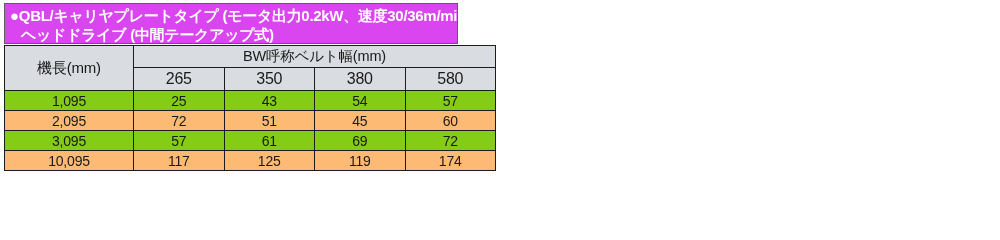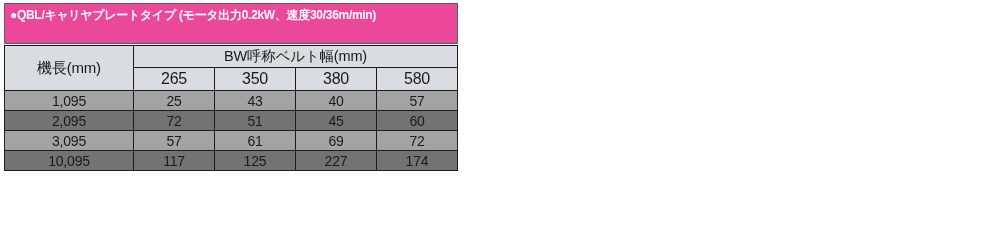"●QBL/キャリヤプレートタイプ" .title-bar { background: #ec4899 -> #d946ef; font-size: 12px -> 15px }
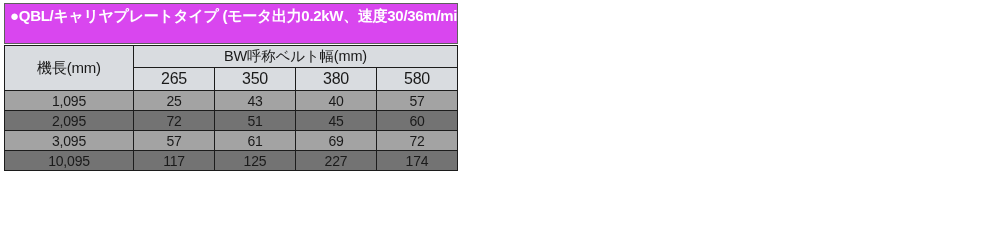"ヘッドドライブ (中間テークアップ式)" span.title-line { html: none -> <span>ヘッドドライブ (中間テークアップ式)</span> }
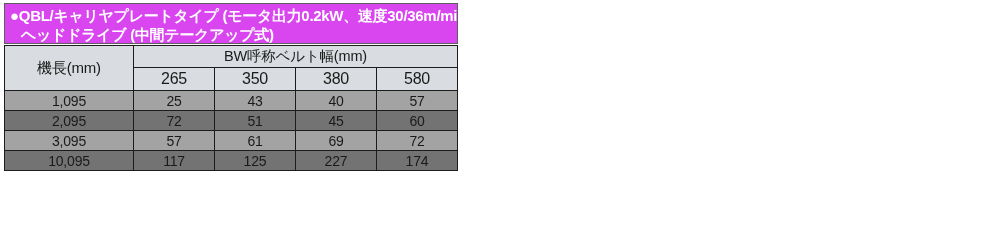"機長(mm)" .spec-table { width: 454px -> 492px }
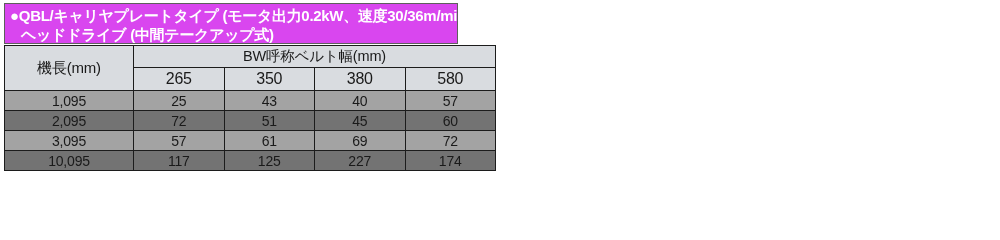"1,095" .row-odd td { background: #a3a3a3 -> #84cc16 }
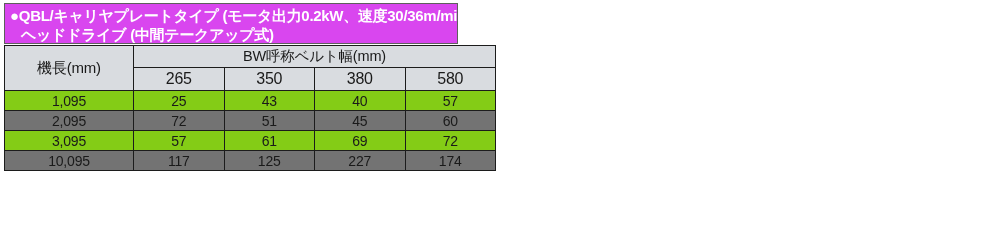"40" td { text: 40 -> 54 }
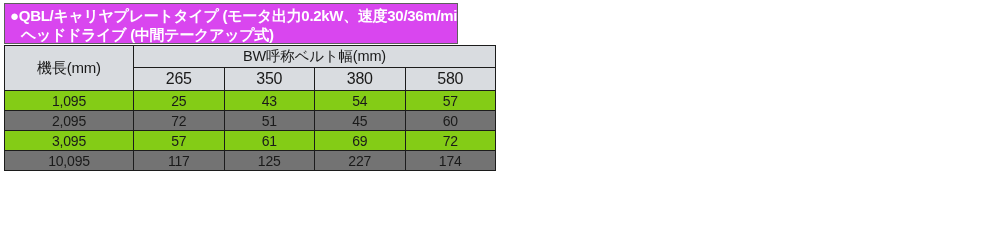"2,095" .row-even td { background: #737373 -> #fdba74 }
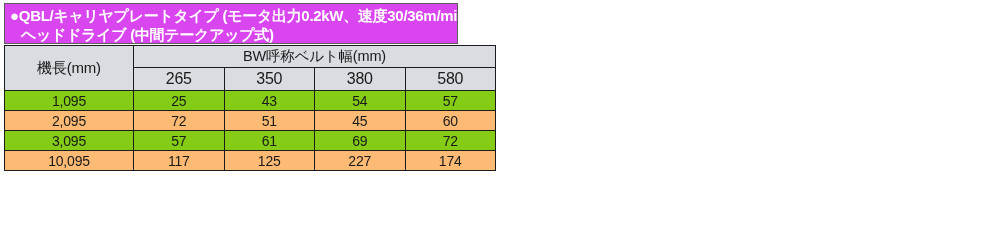"227" td { text: 227 -> 119 }
